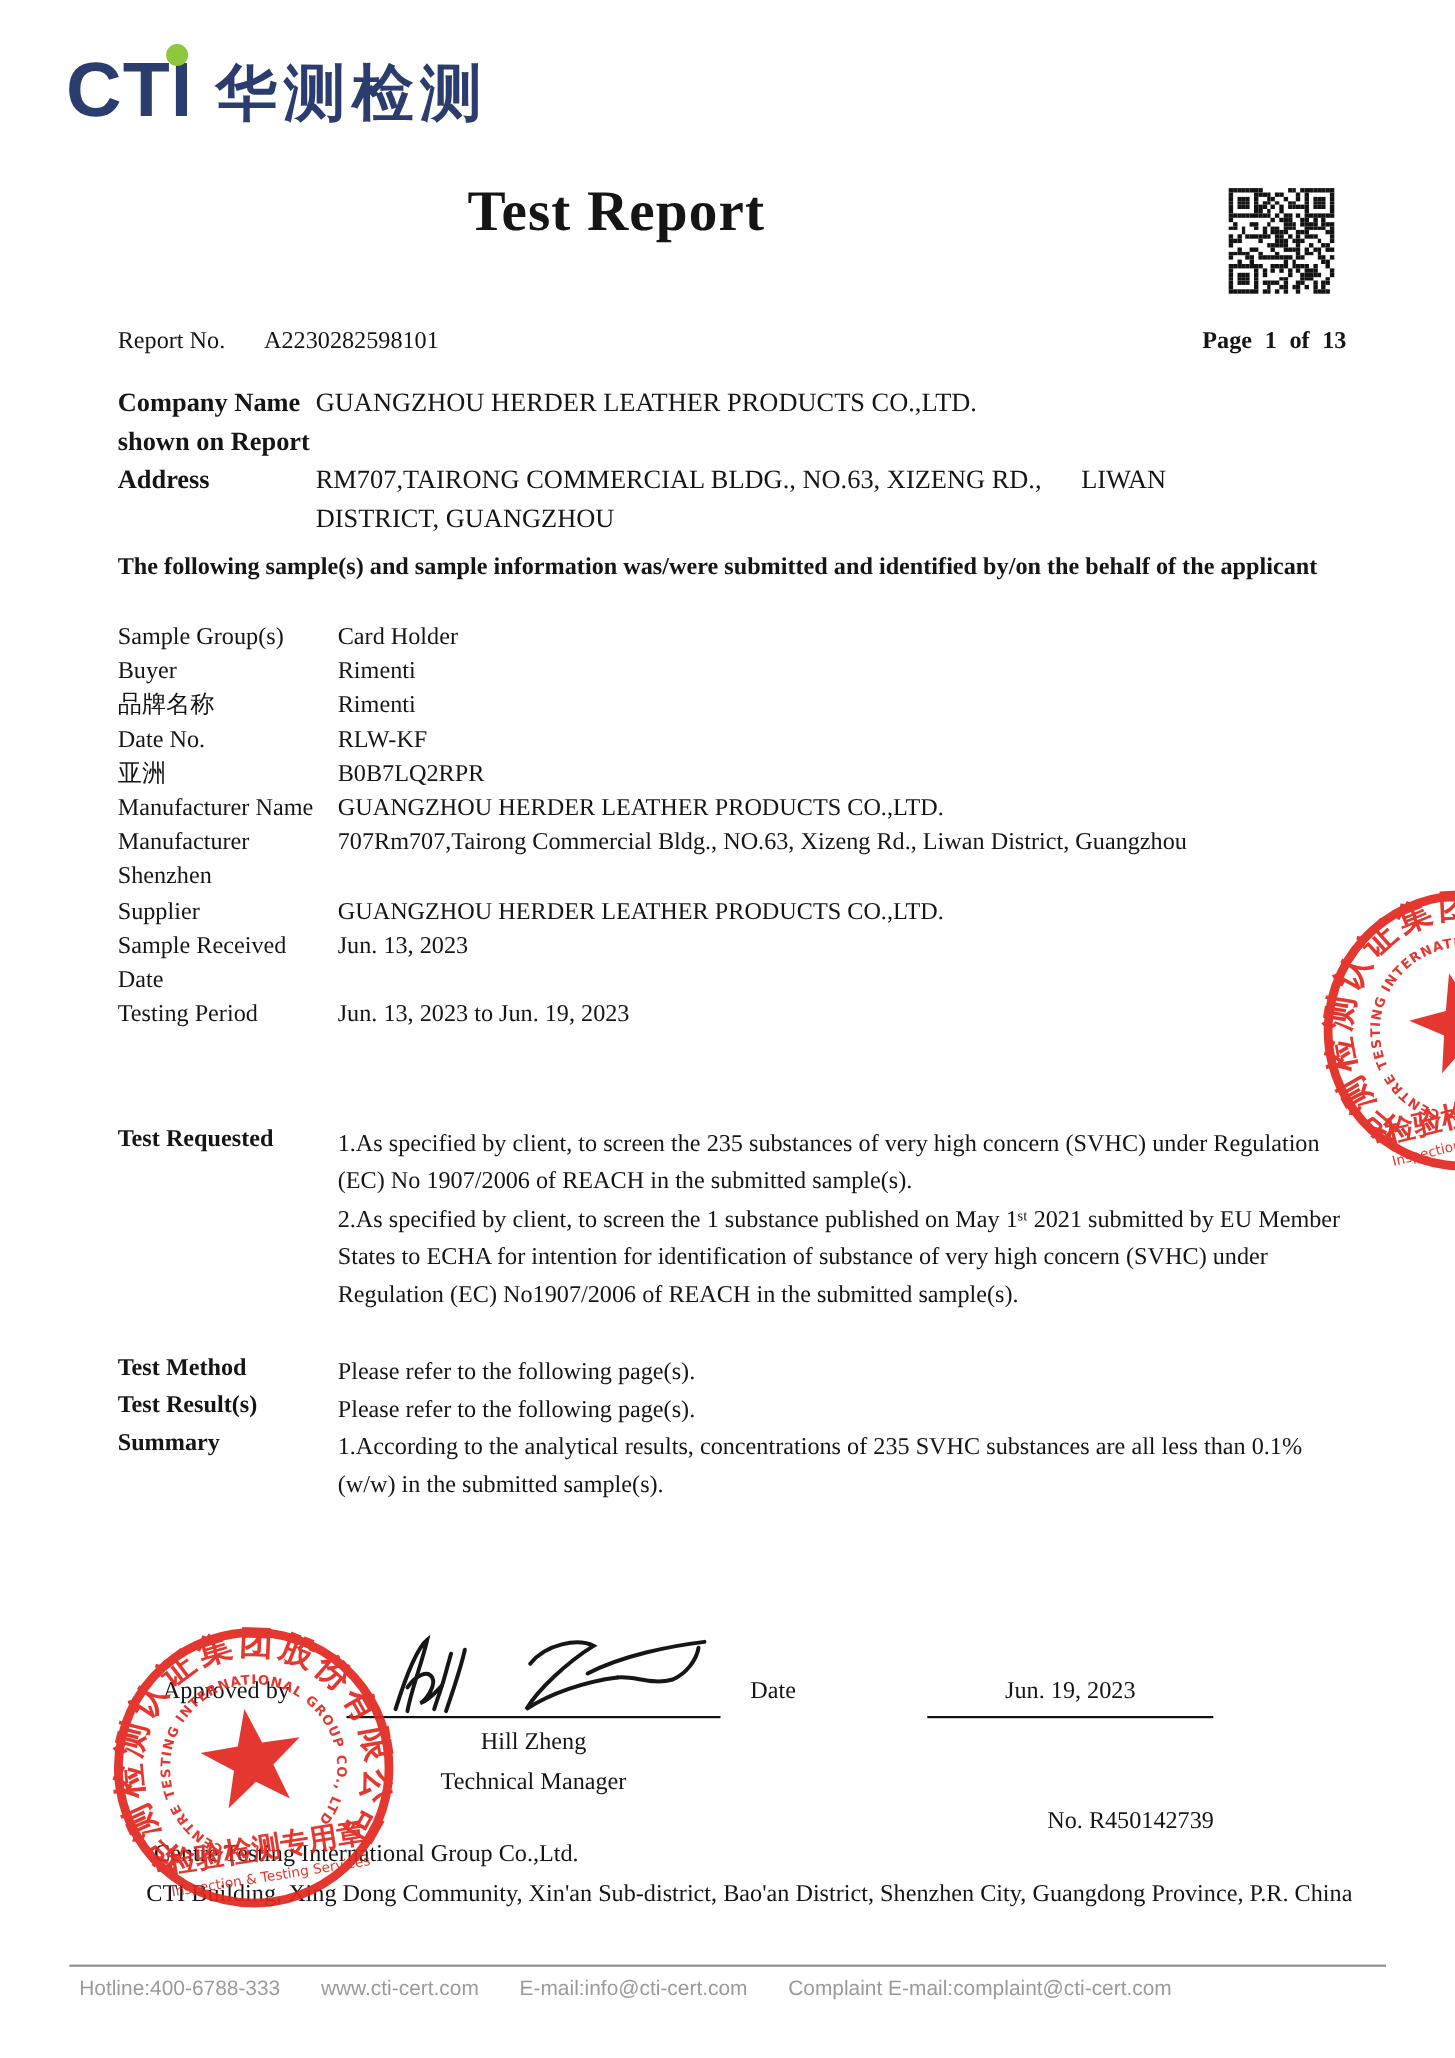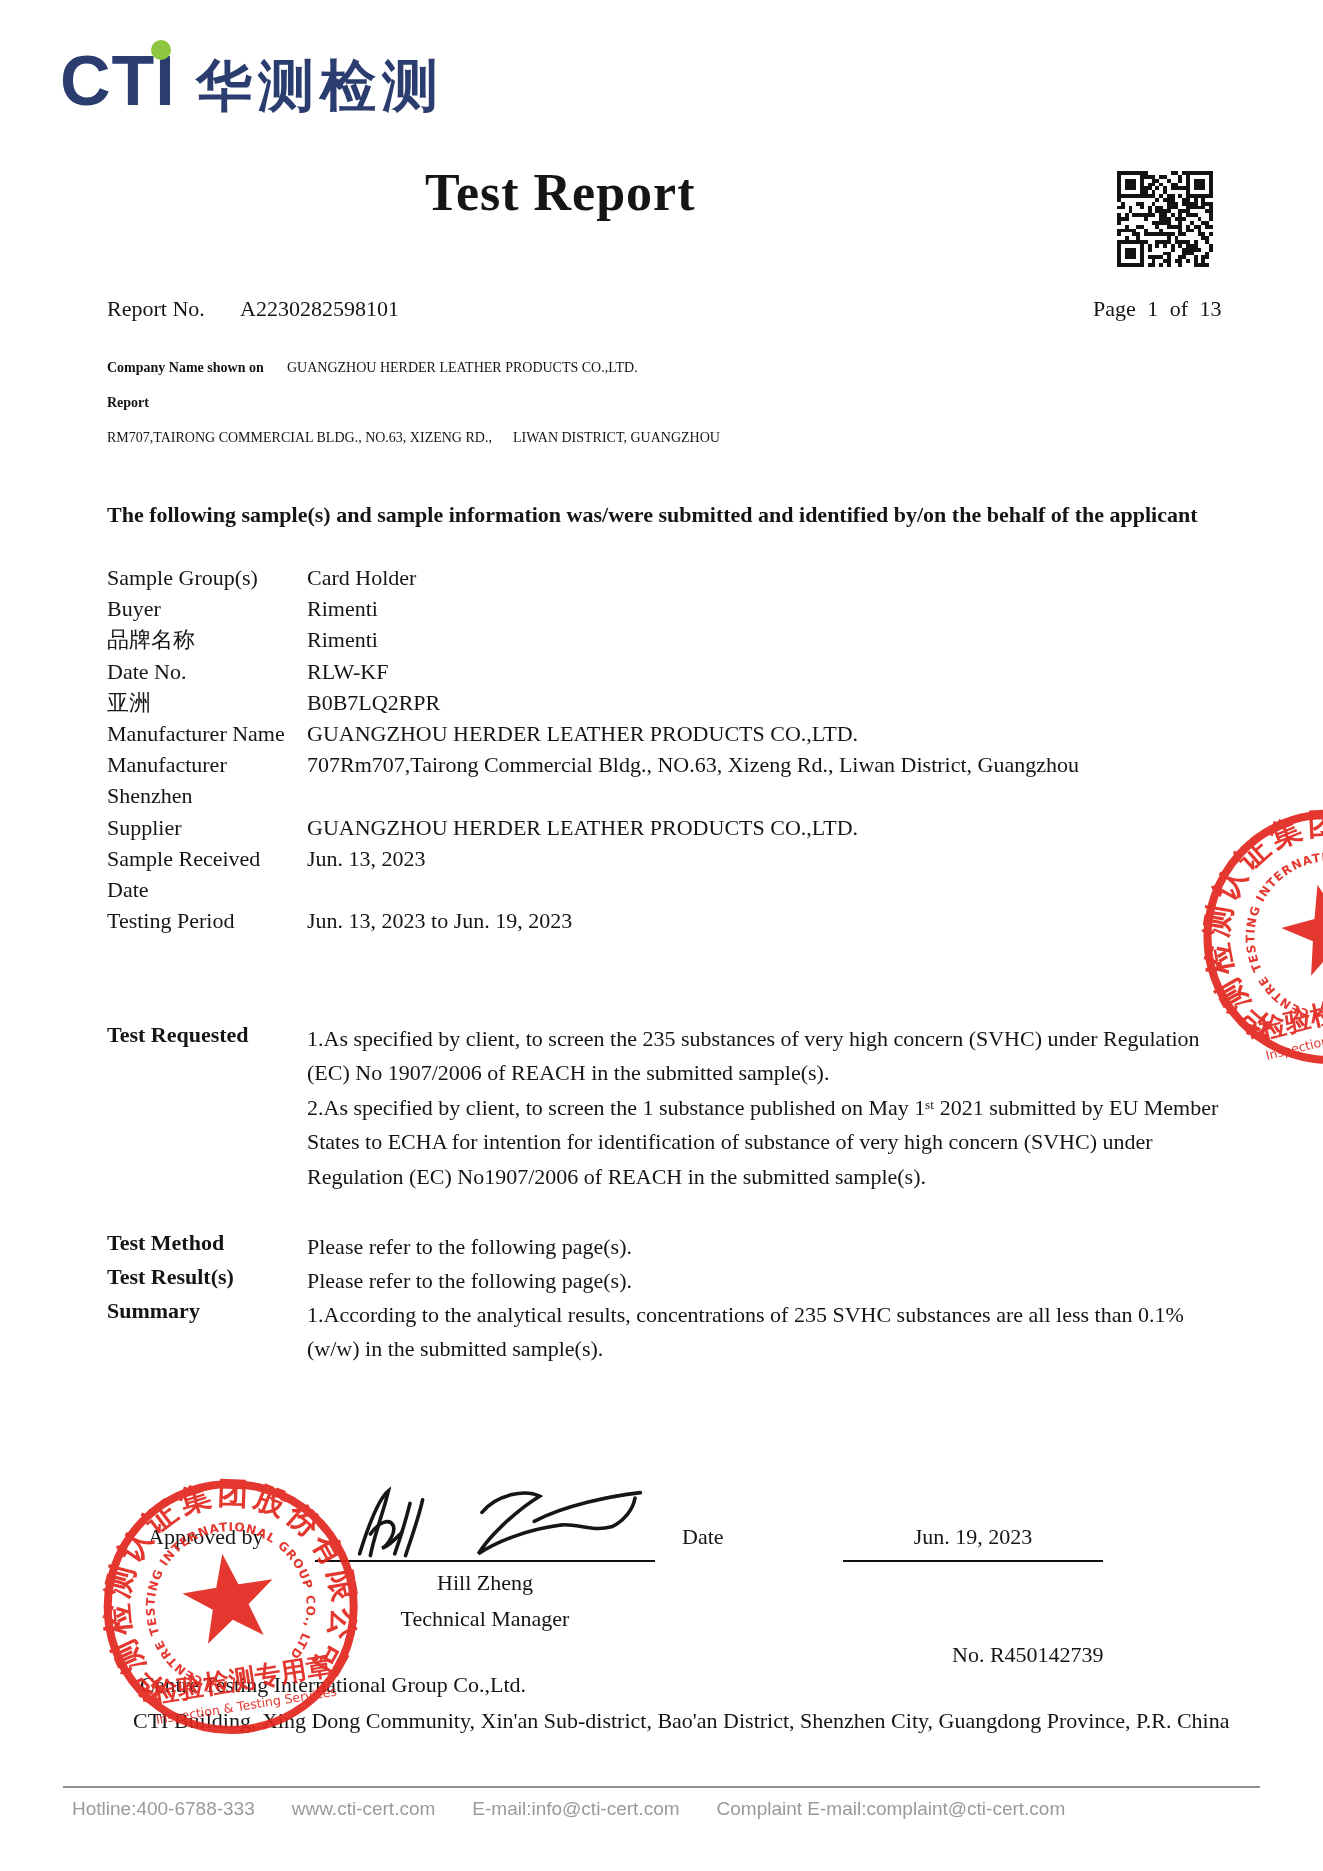"Page 1 of 13" .page-info { font-weight: none -> bold }
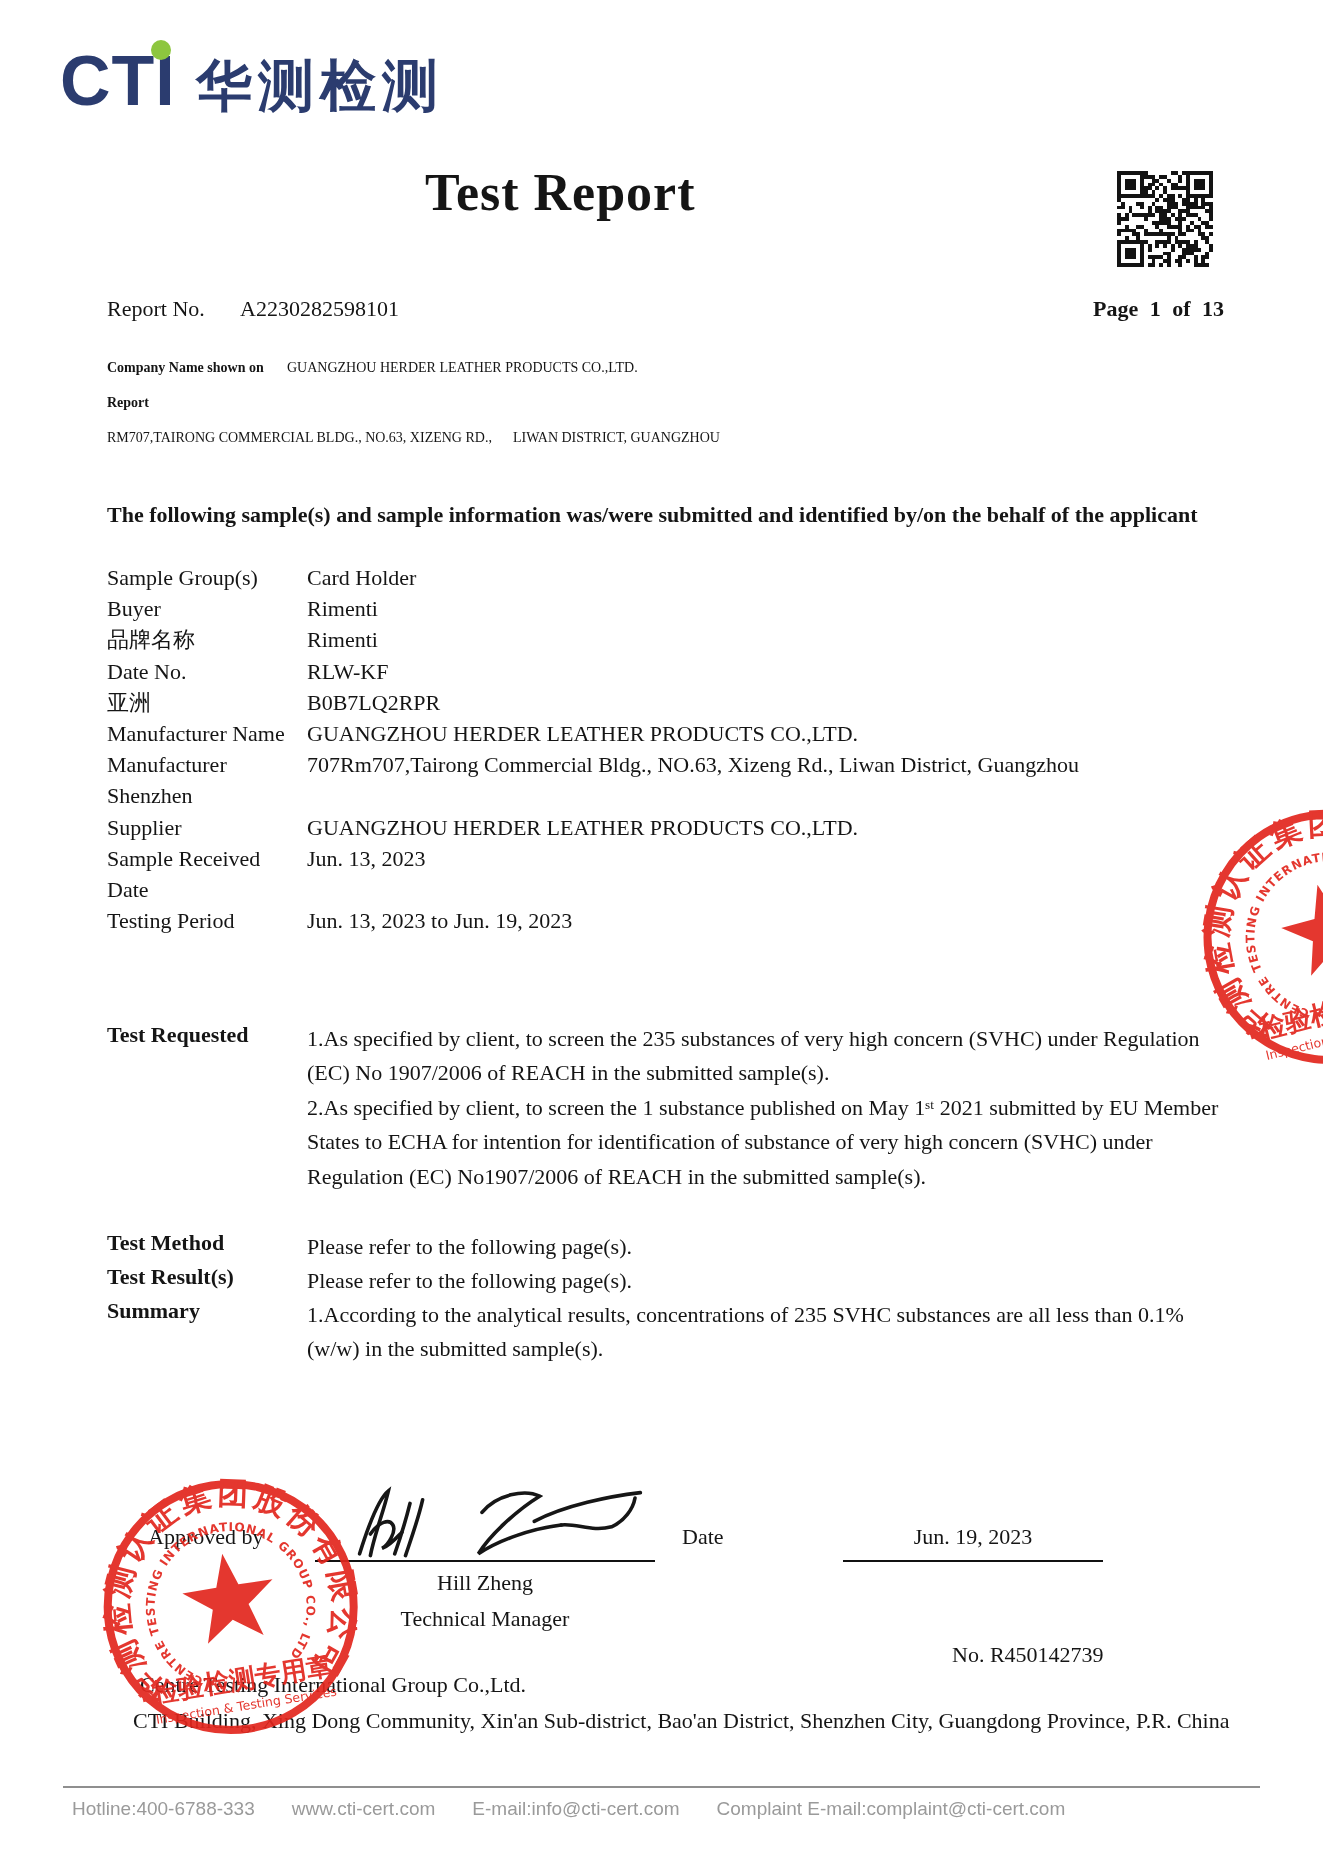"Company Name shown on Report" .company { font-size: 14px -> 24px }
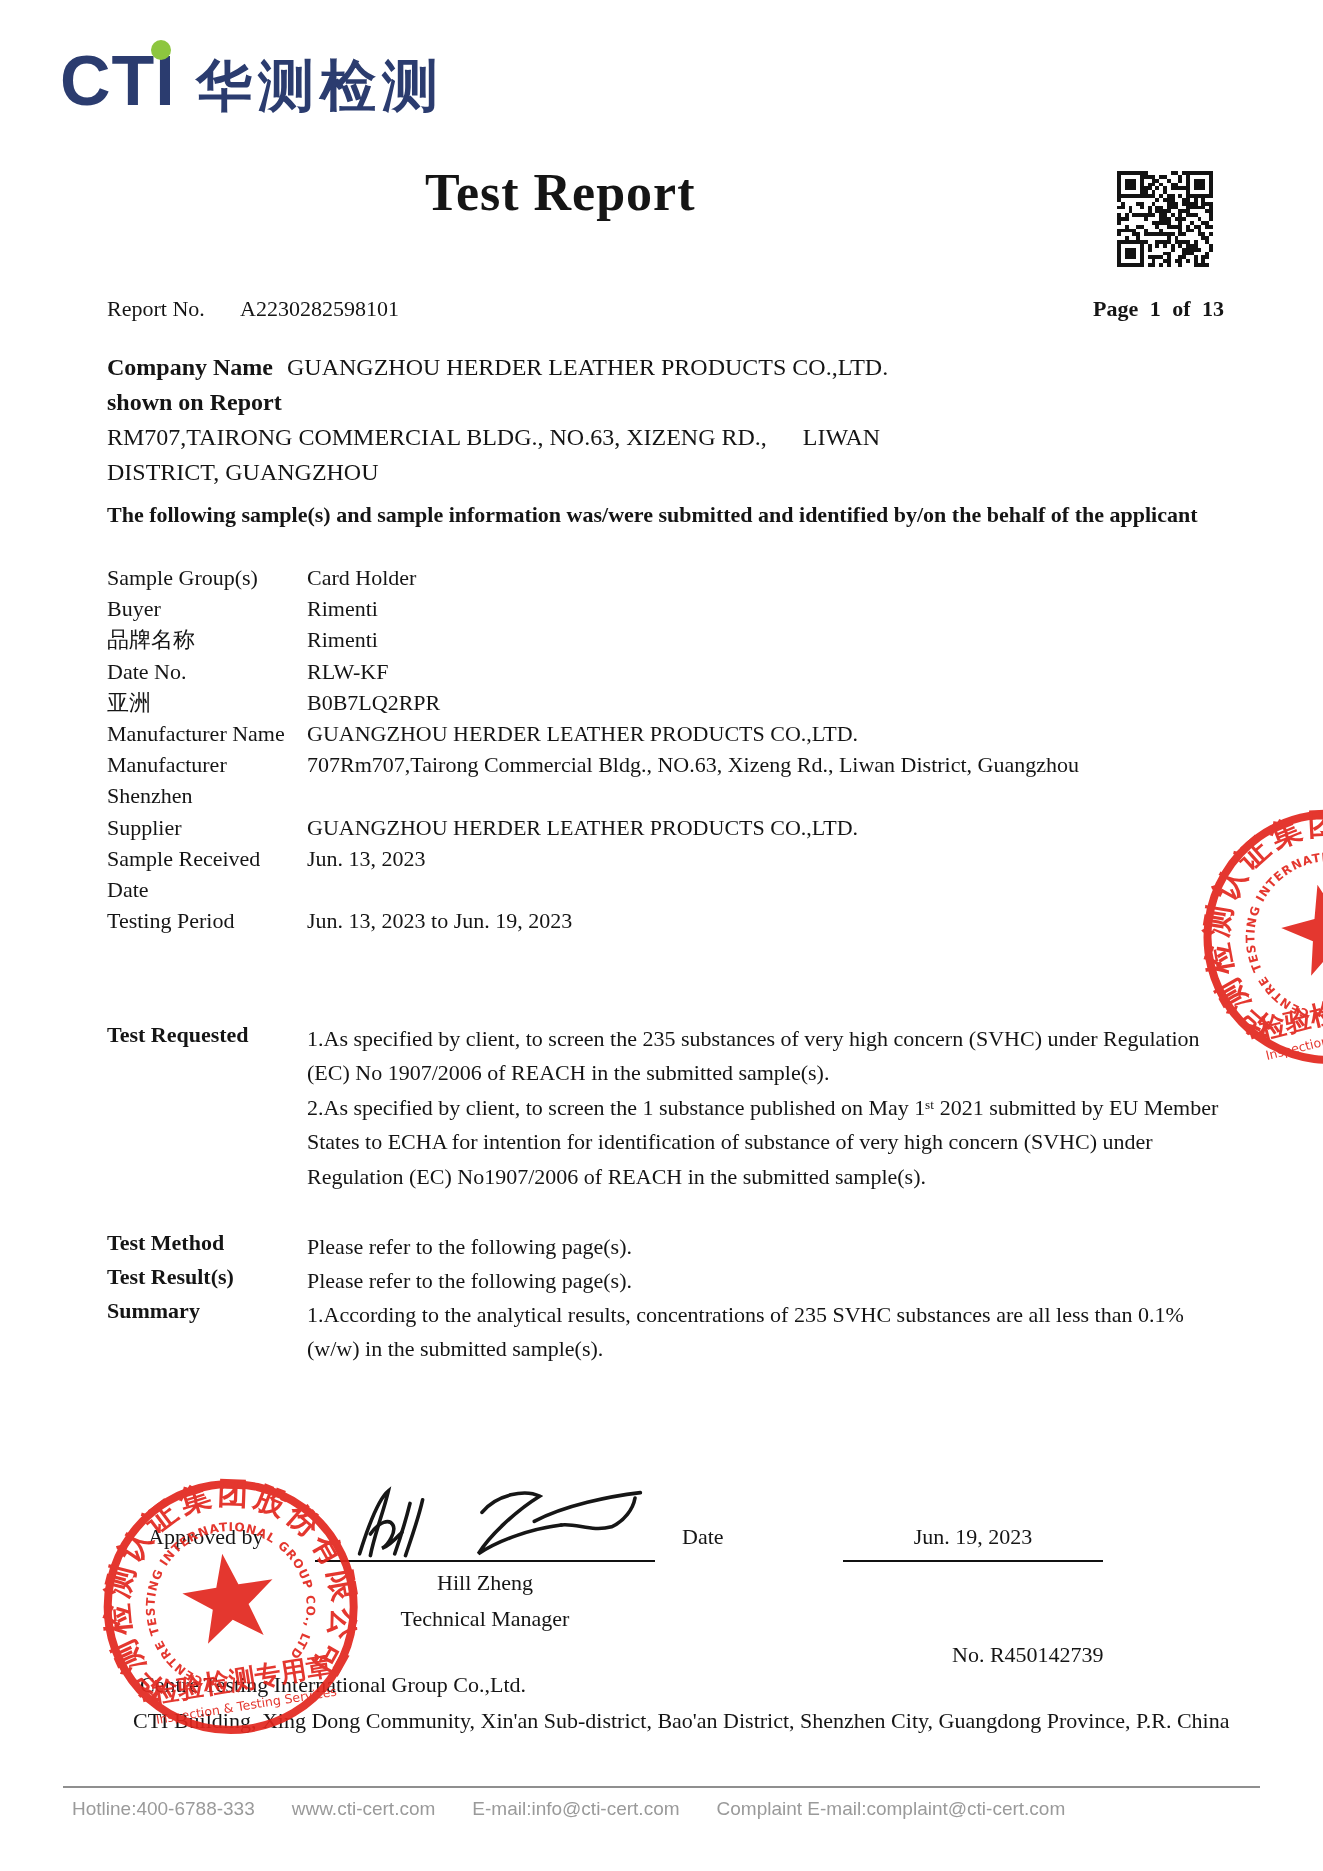"Address" div.company-label { html: none -> <div>Address</div> }
